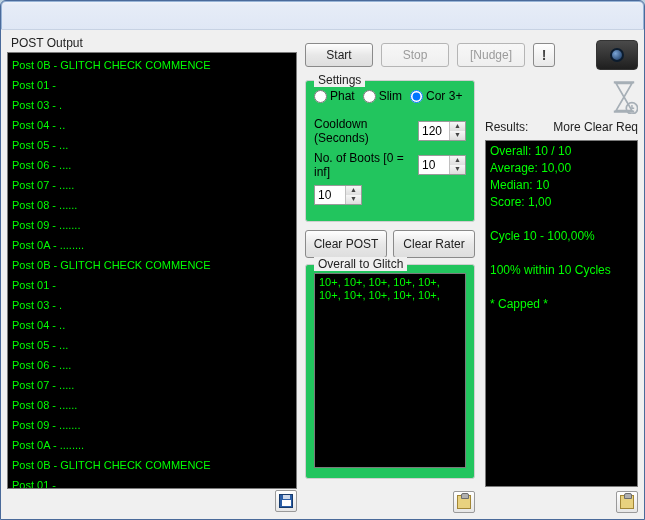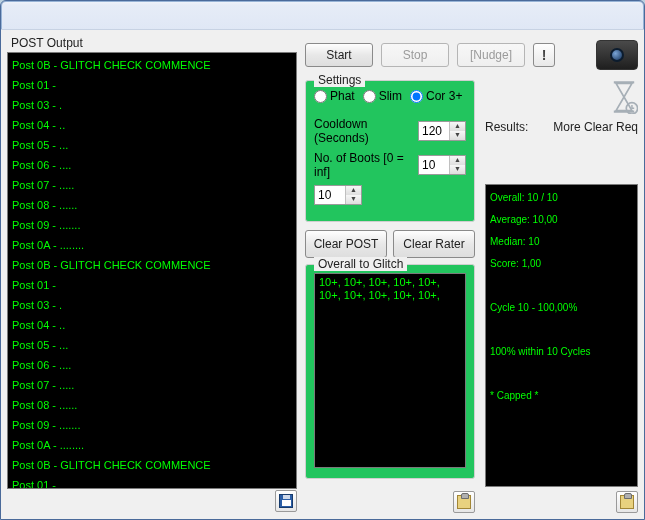"Overall: 10 / 10" .results-col .console { font-size: 10px -> 12px; line-height: 22px -> 17px; margin-top: 44px -> none }
